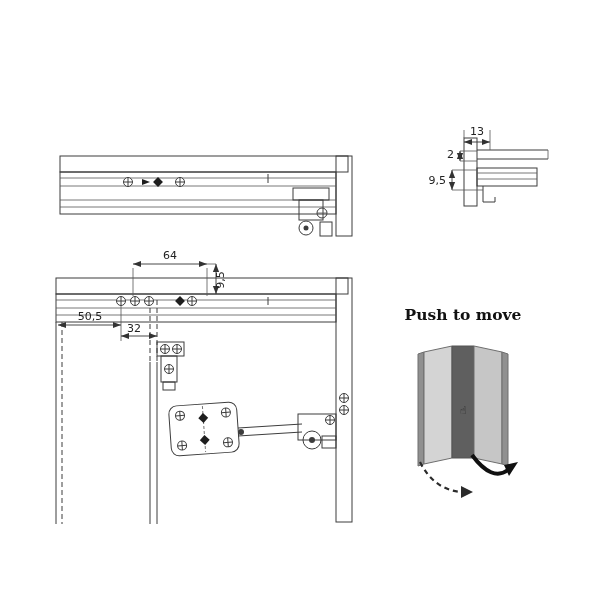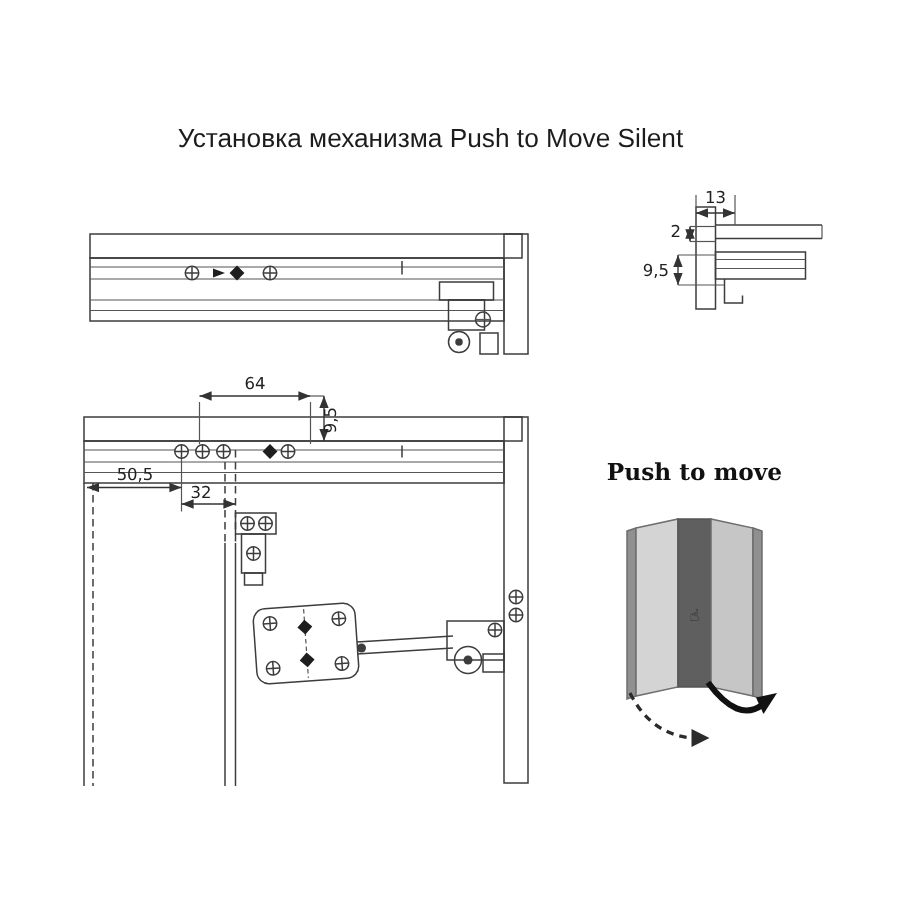"Установка механизма Push to Move" div.title { html: <div>Установка механизма Push to Move Silent</div> -> none }
